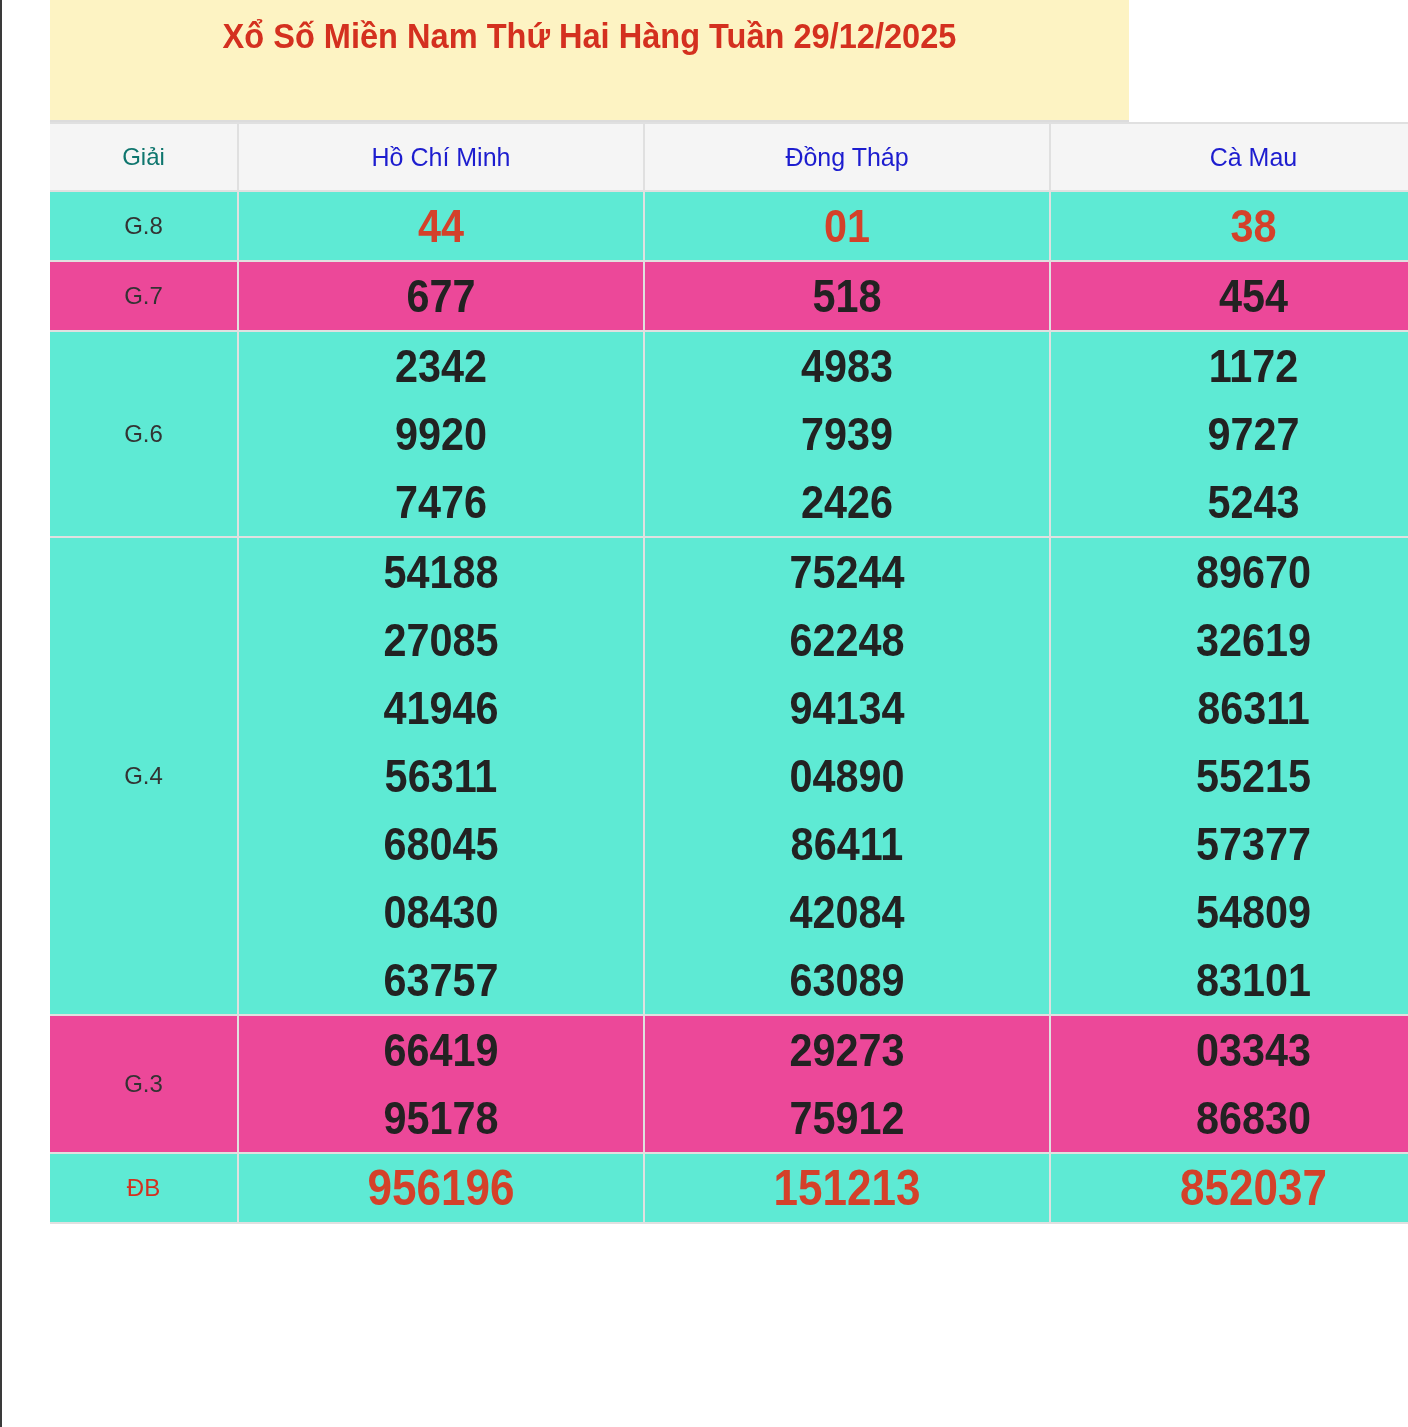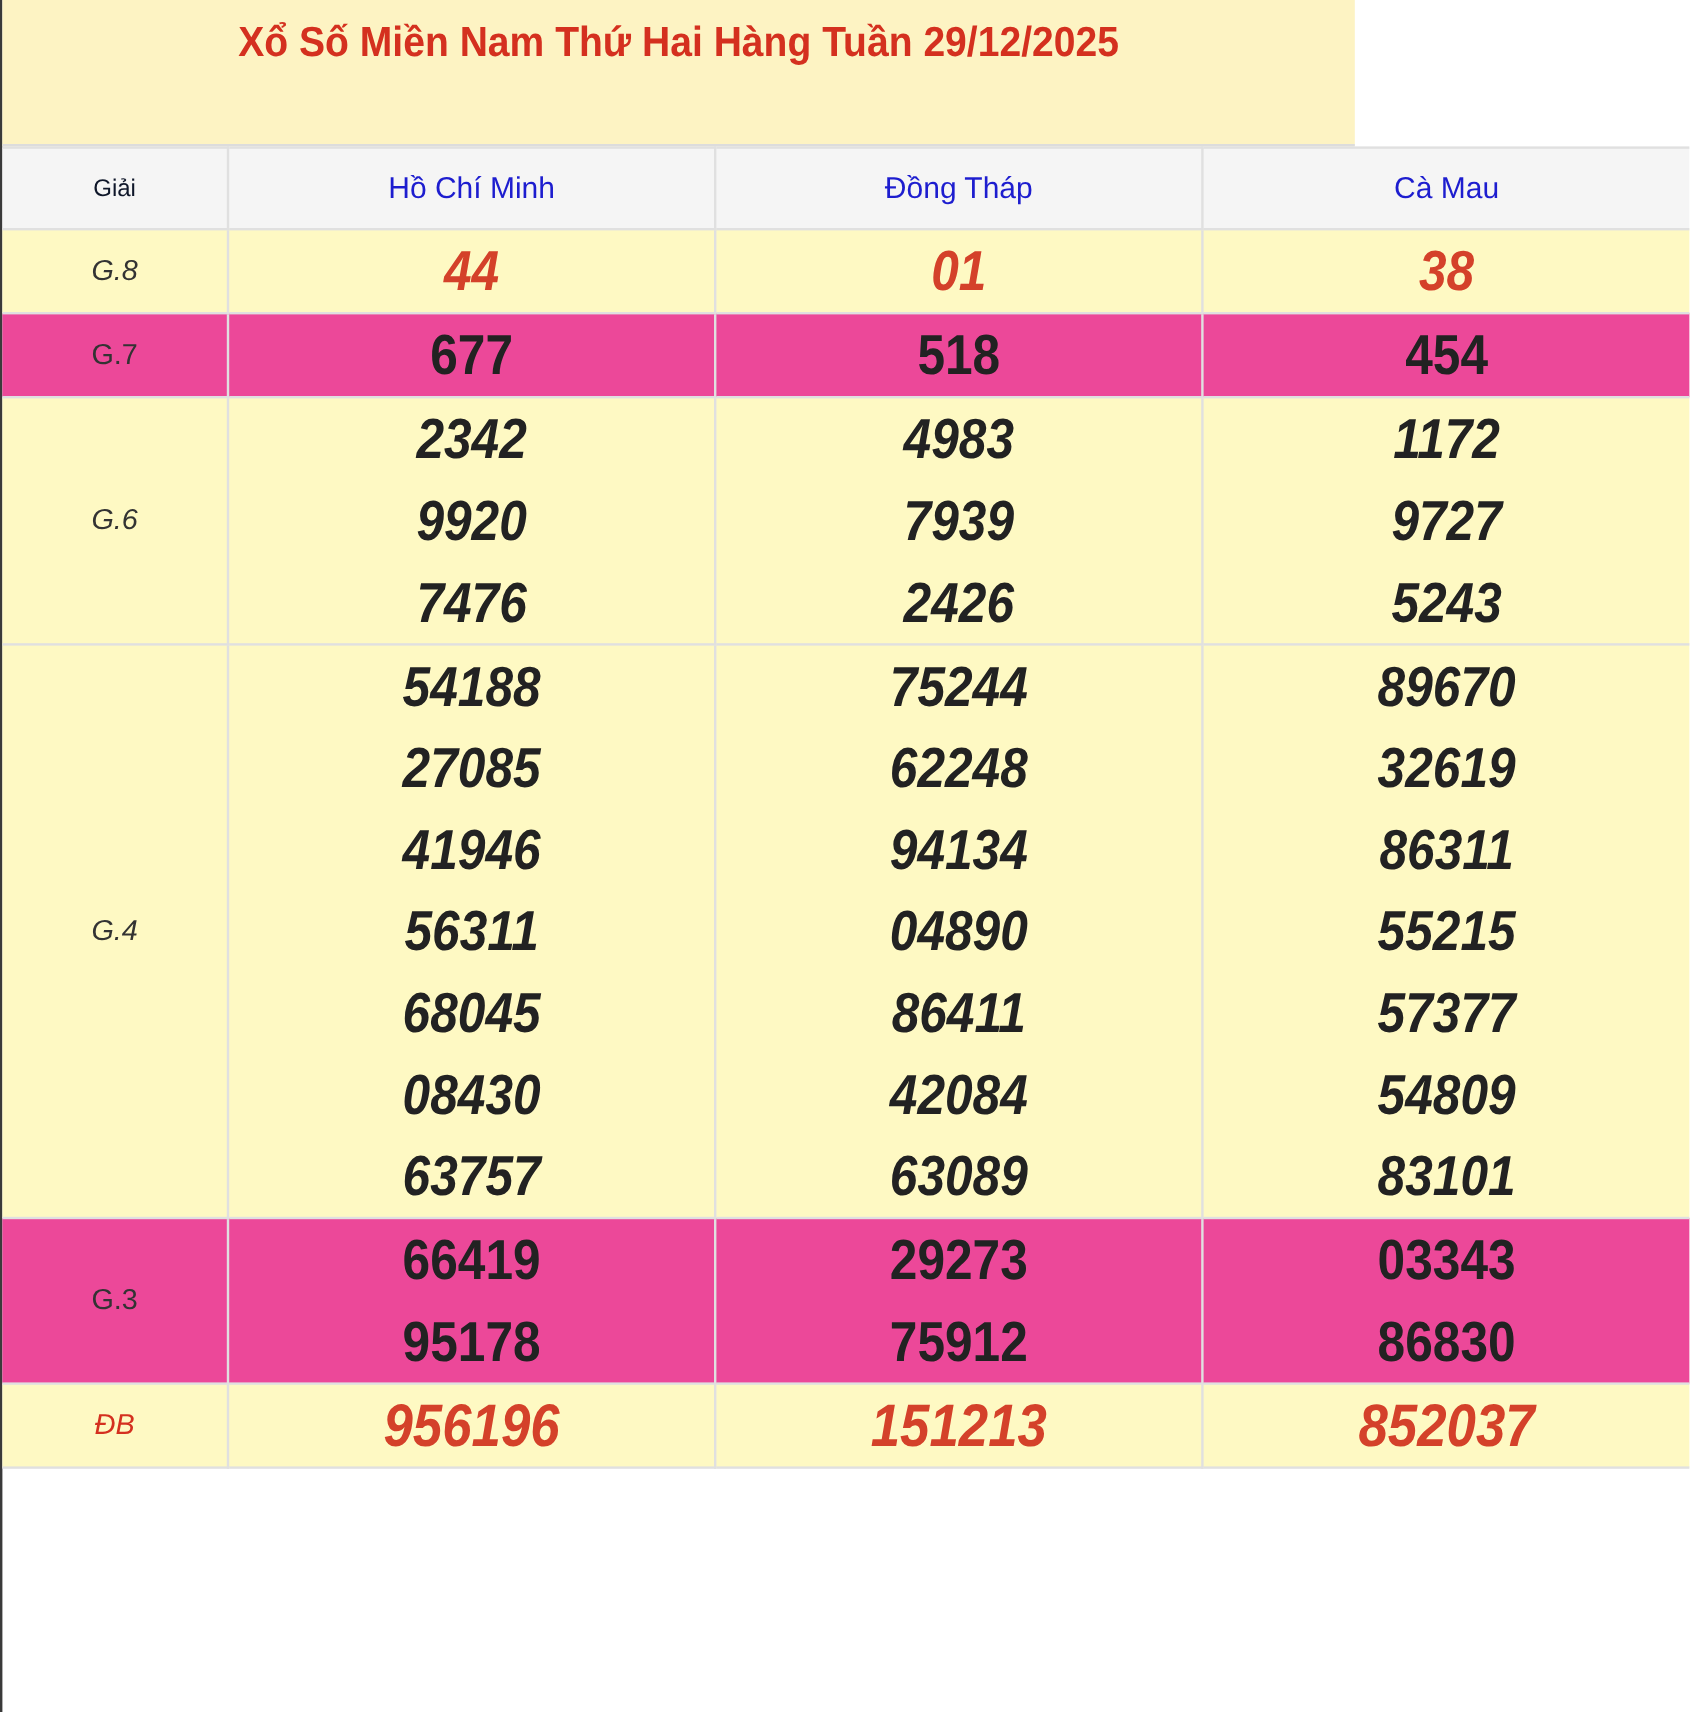"Xổ Số Miền Nam Thứ" .frame { padding-left: none -> 48px }
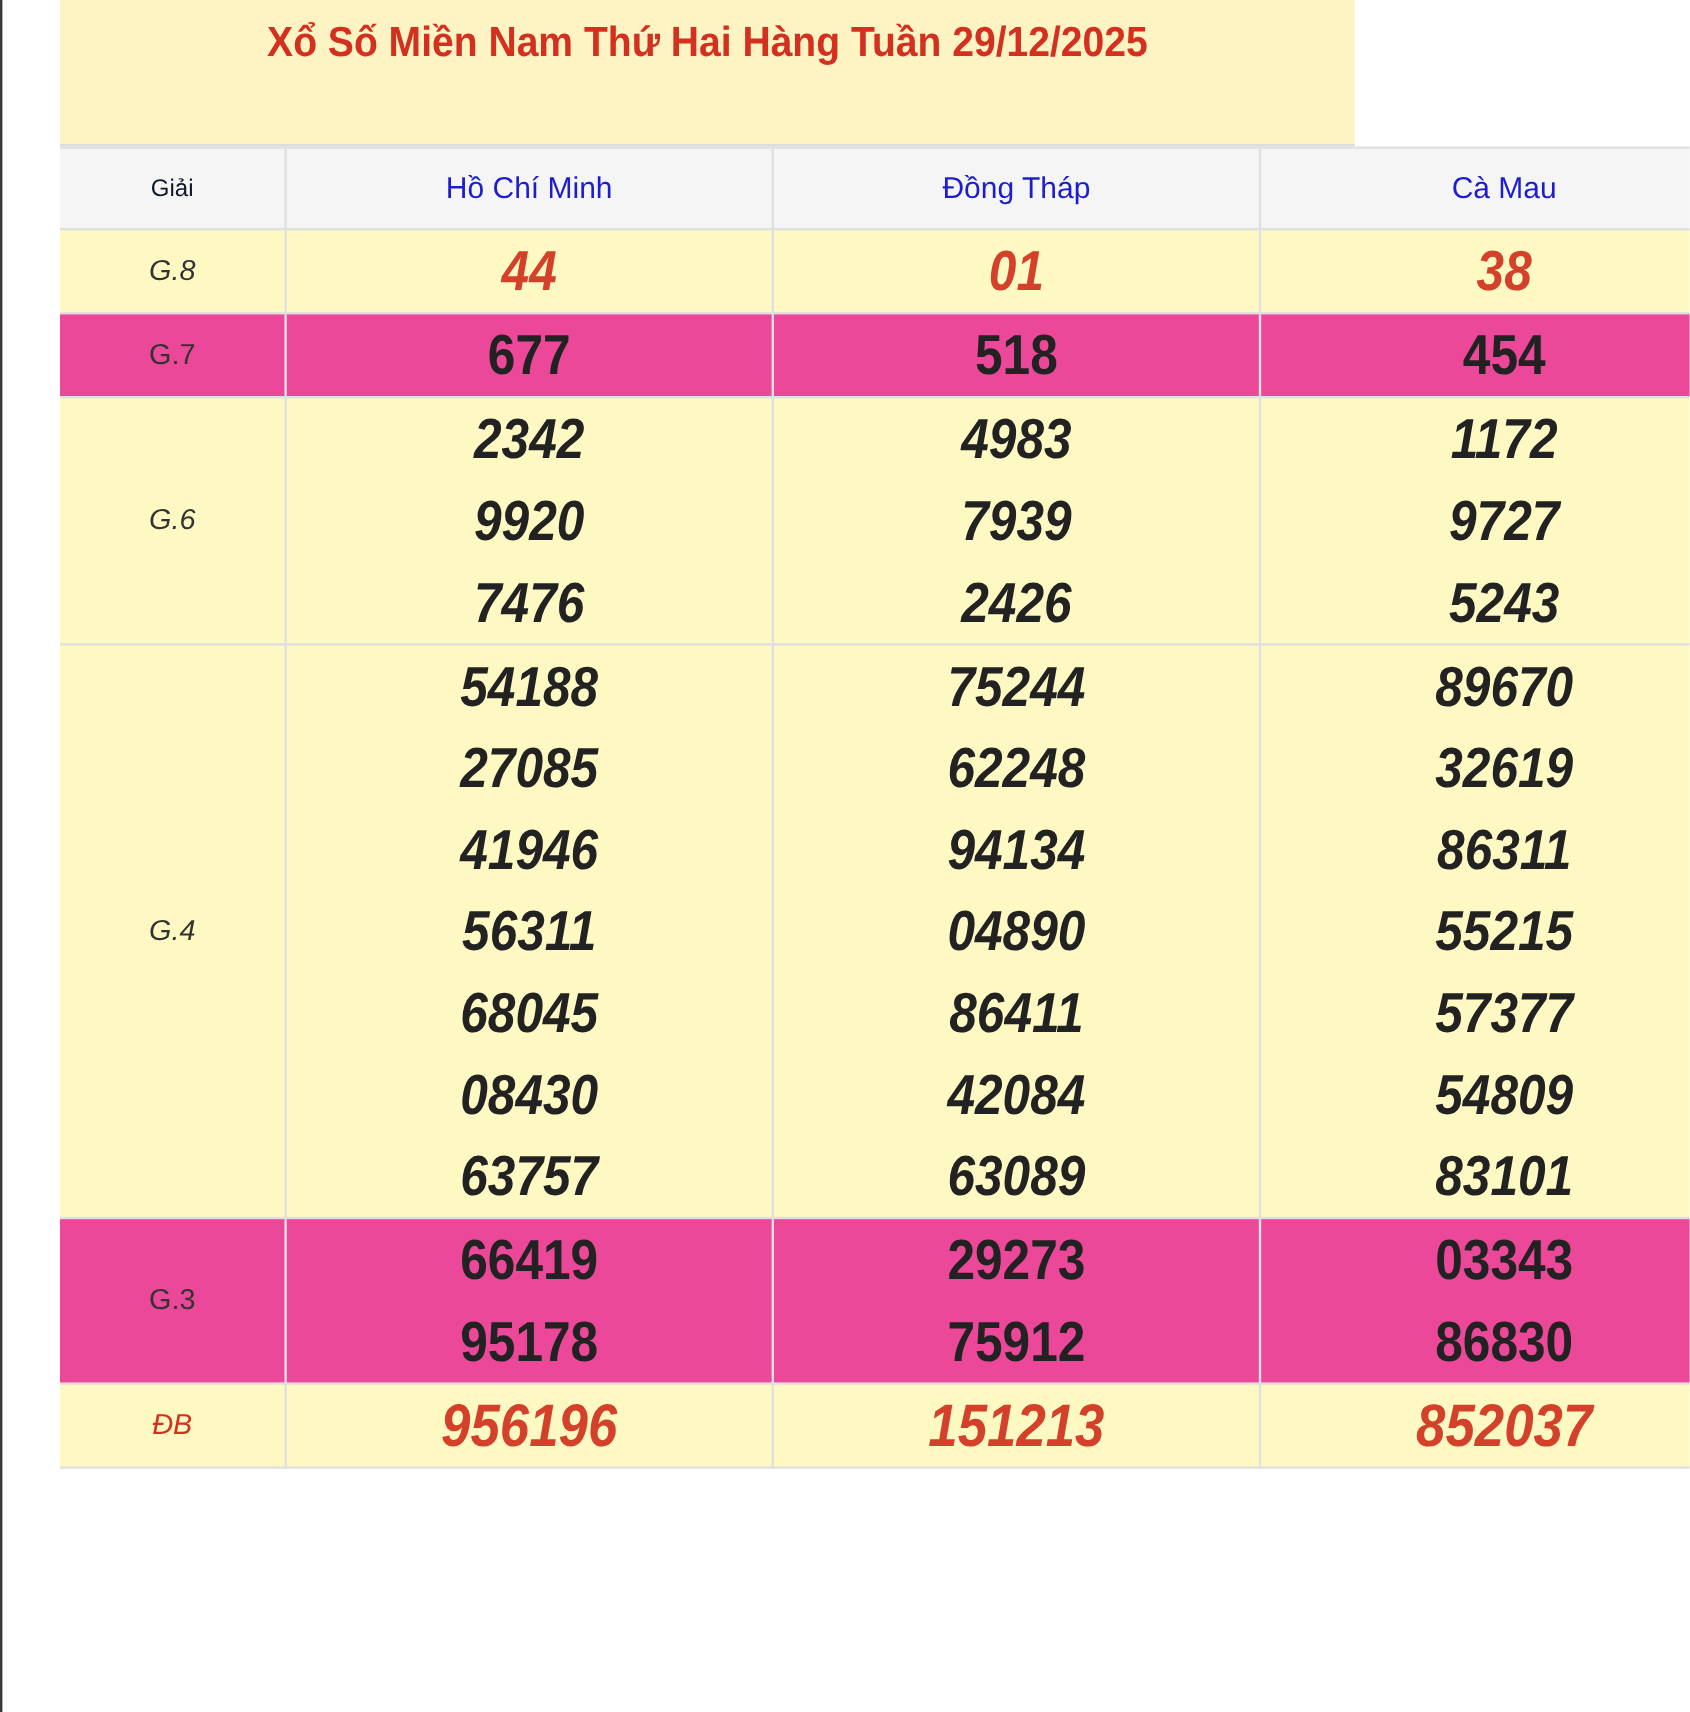"Giải" table.results th.label-head { color: #0f172a -> #0f766e; font-size: 20px -> 24px }
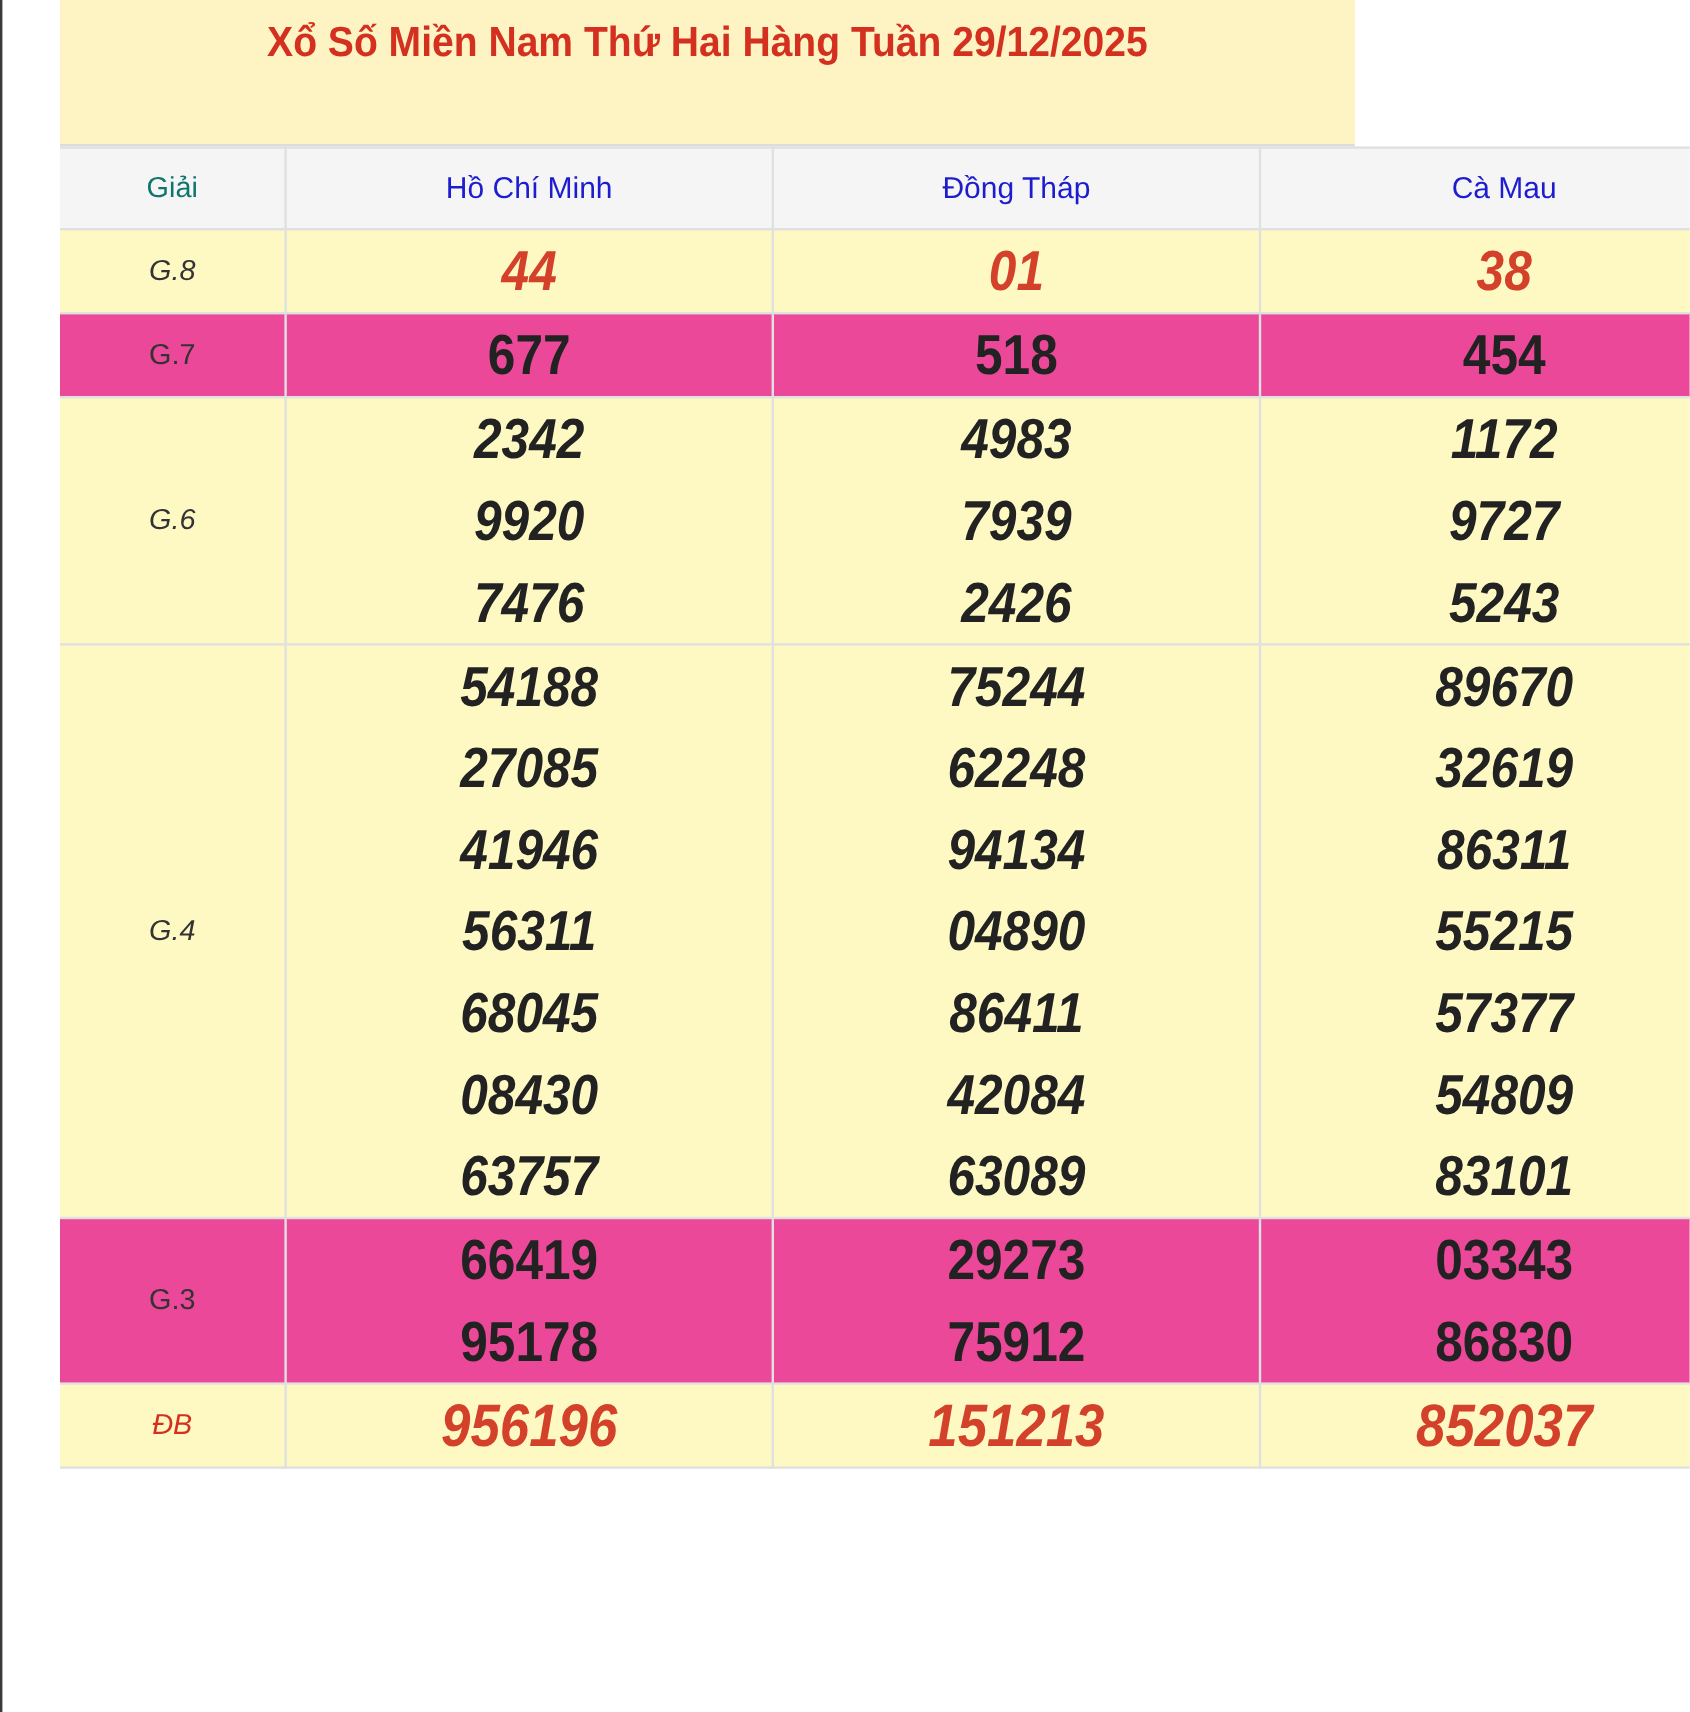"G.8" tr.plain td { background: #fef9c3 -> #5eead4; font-style: italic -> none }
